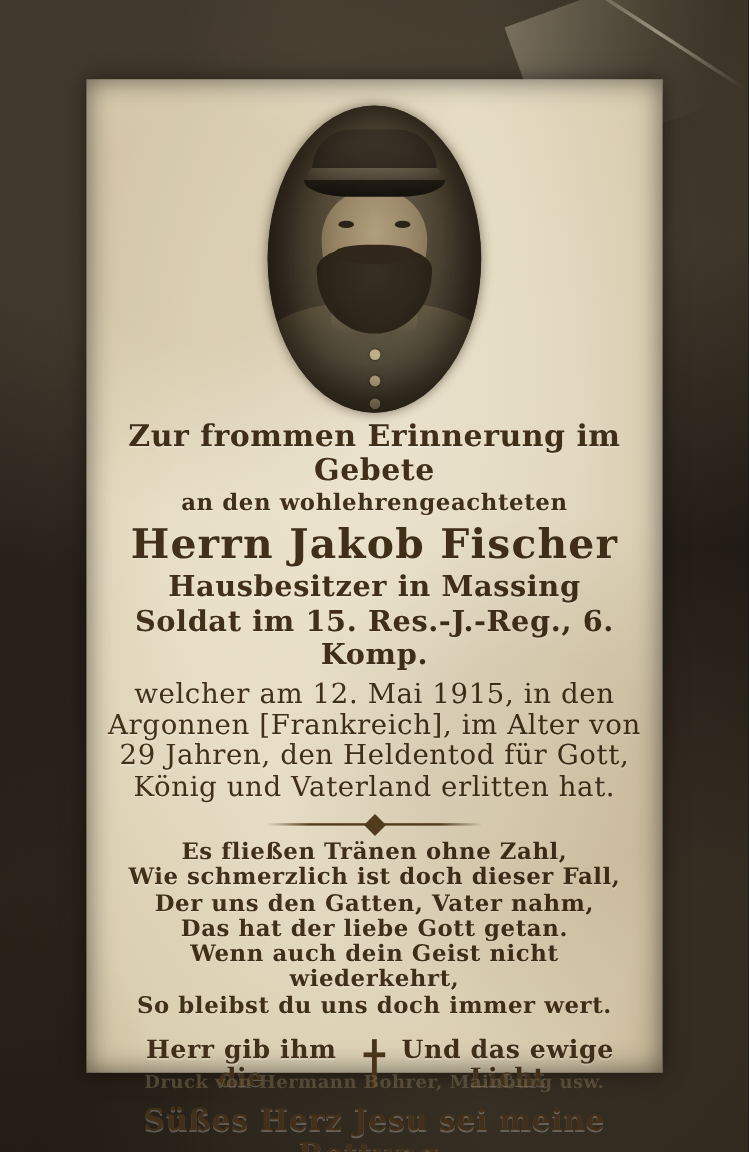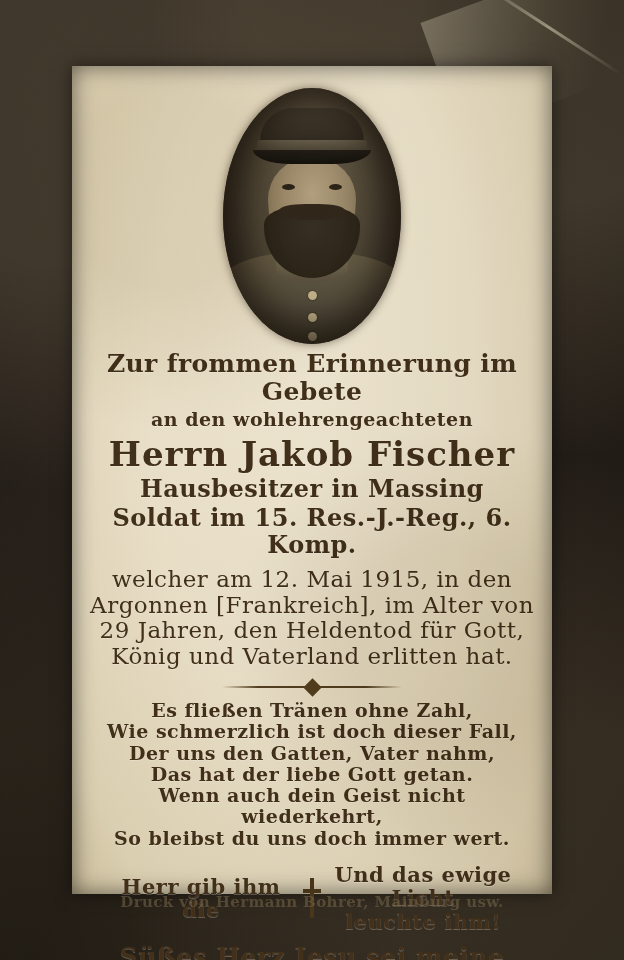"leuchte ihm!" p.line { html: <p>leuchte ihm!</p> -> none }
